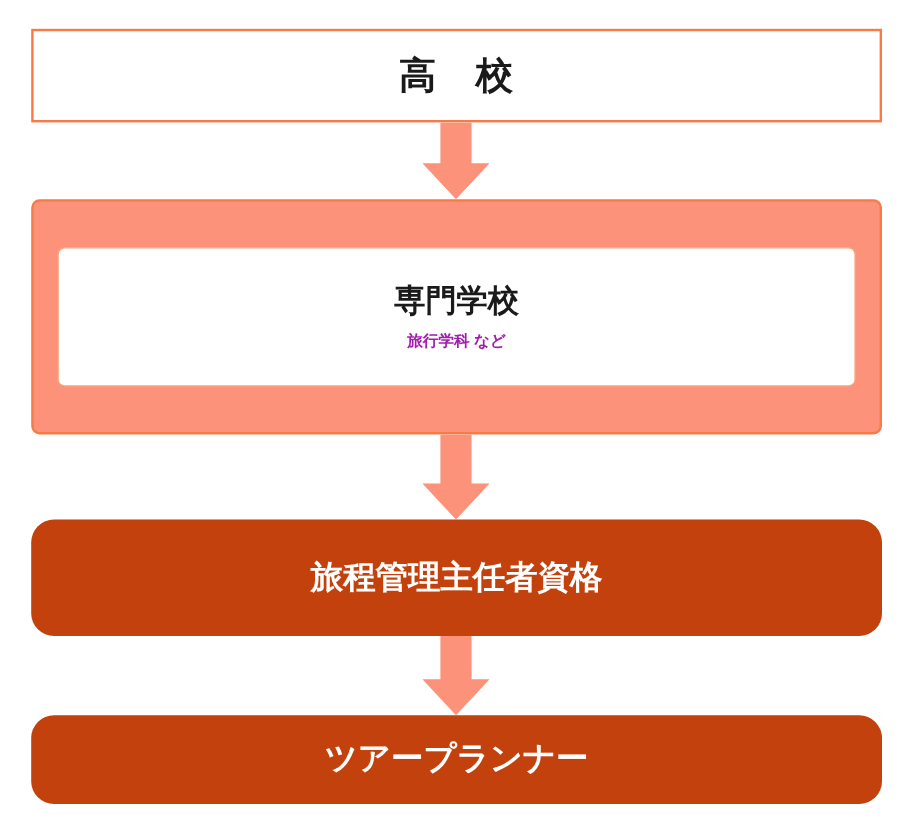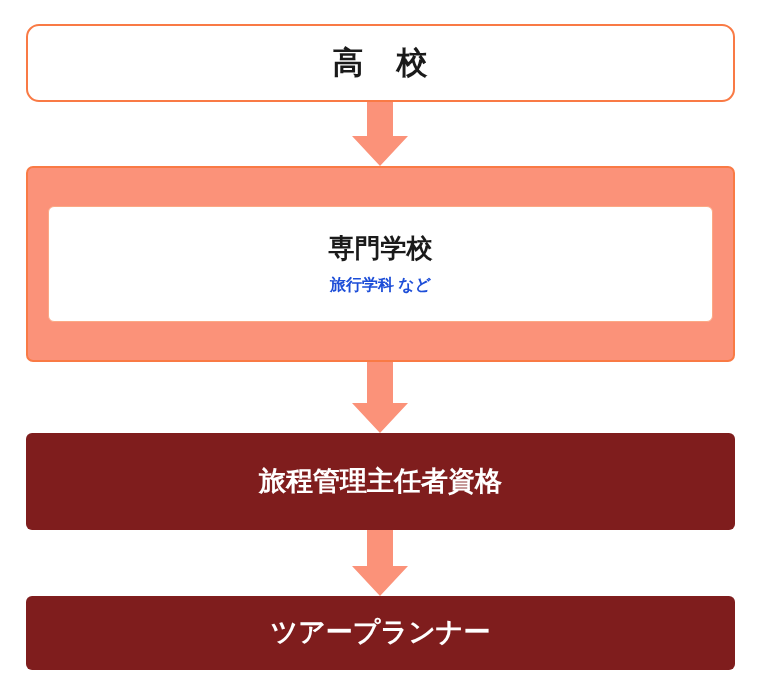"高 校" .node-outline { border-radius: 13px -> 0 }
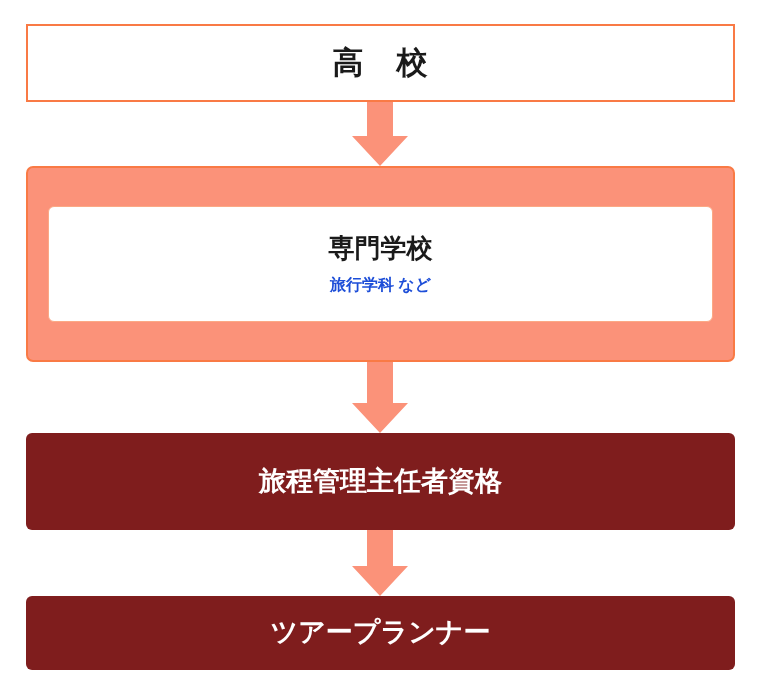"旅行学科 など" .subcard-sub { color: #1d4ed8 -> #a21caf; font-size: 16px -> 13px }
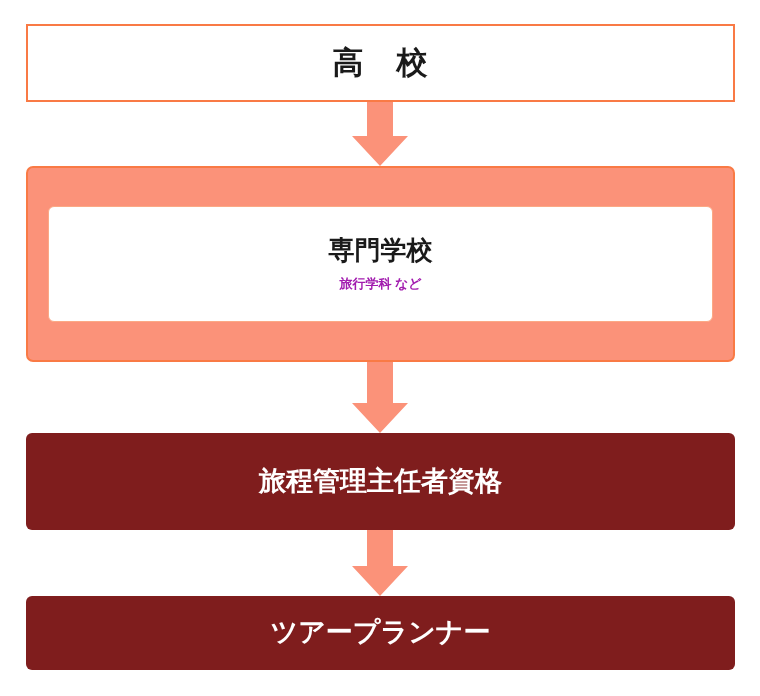"旅程管理主任者資格" .node-solid { background: #7f1d1d -> #c2410c; border-radius: 6px -> 19px }
